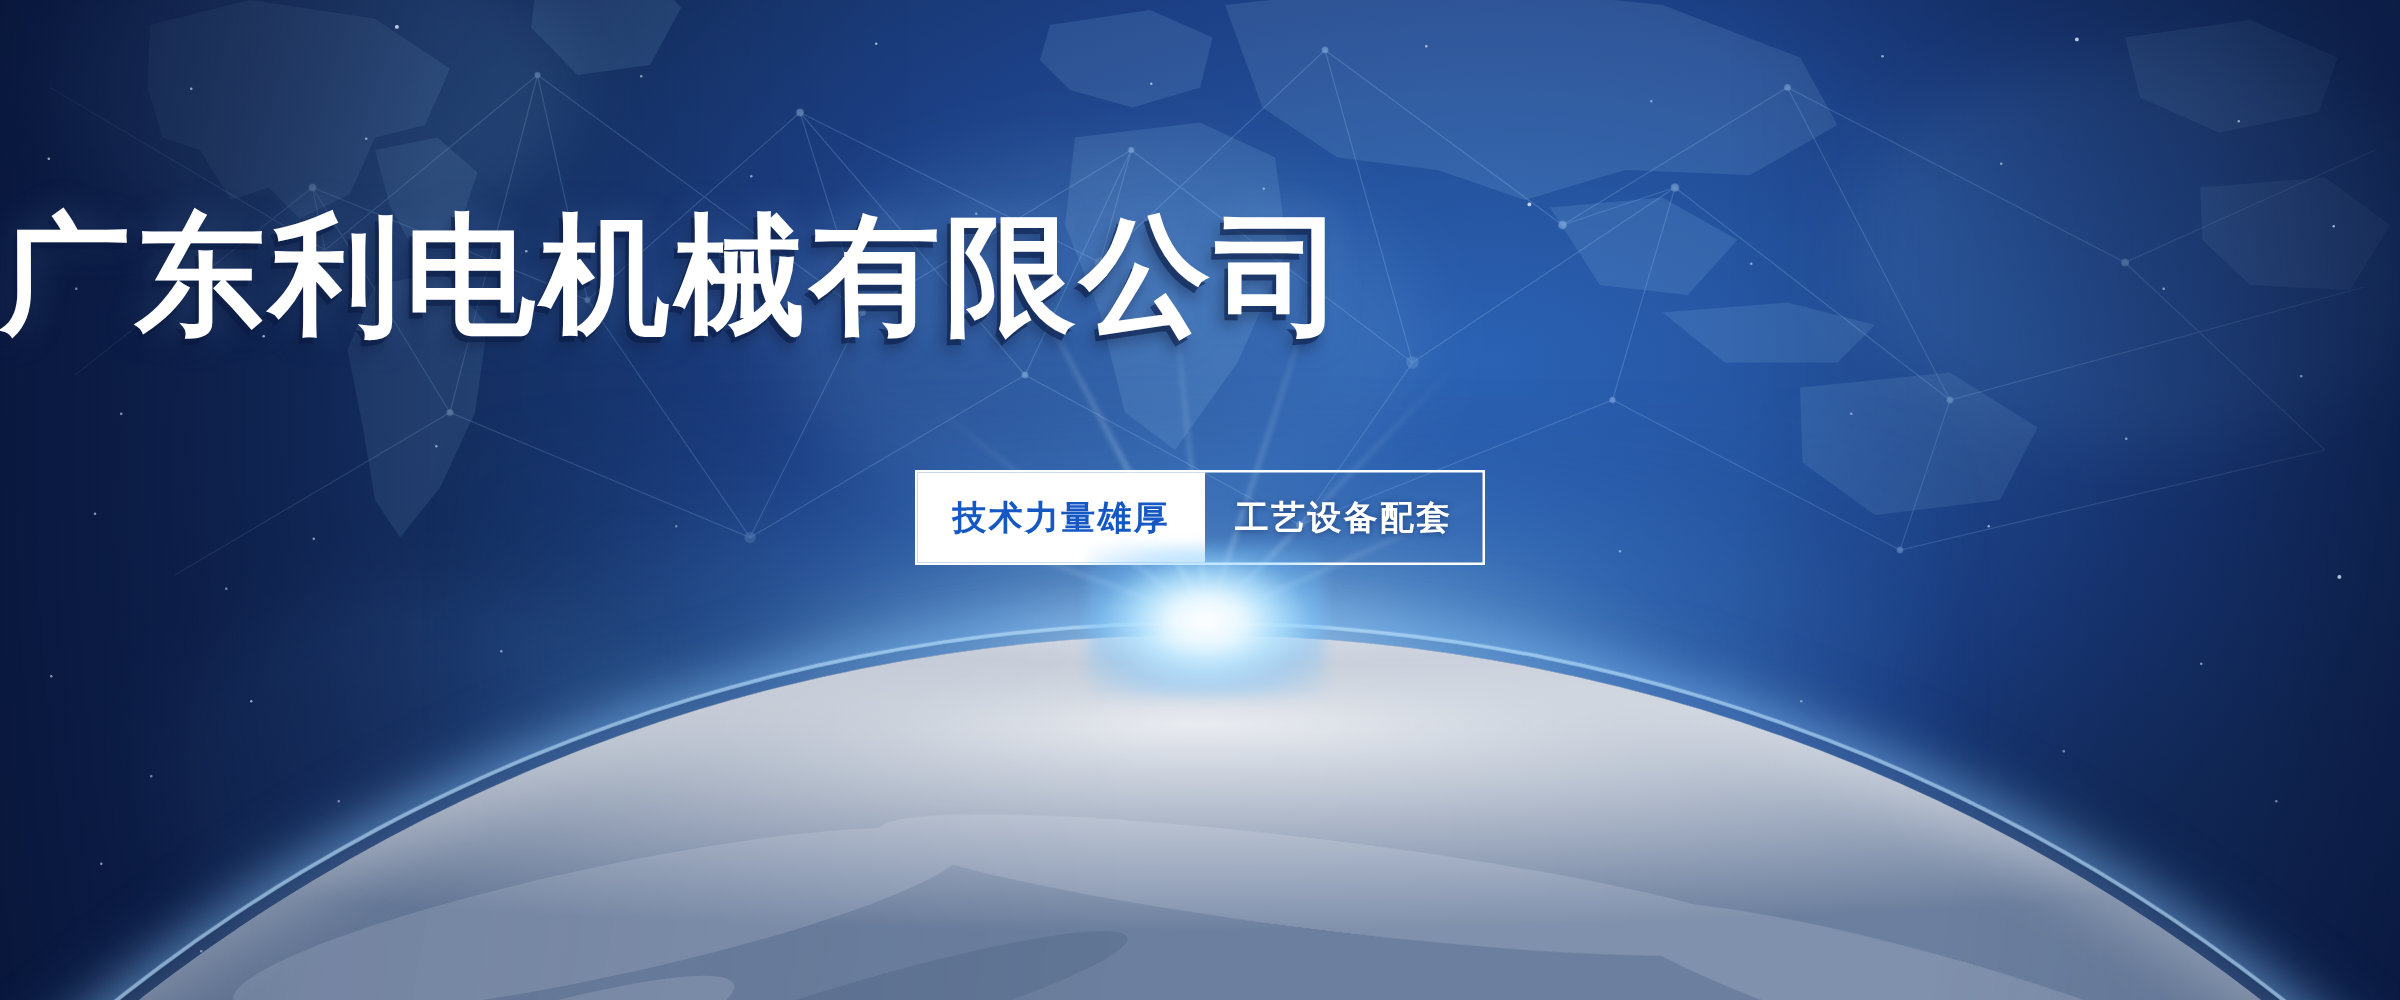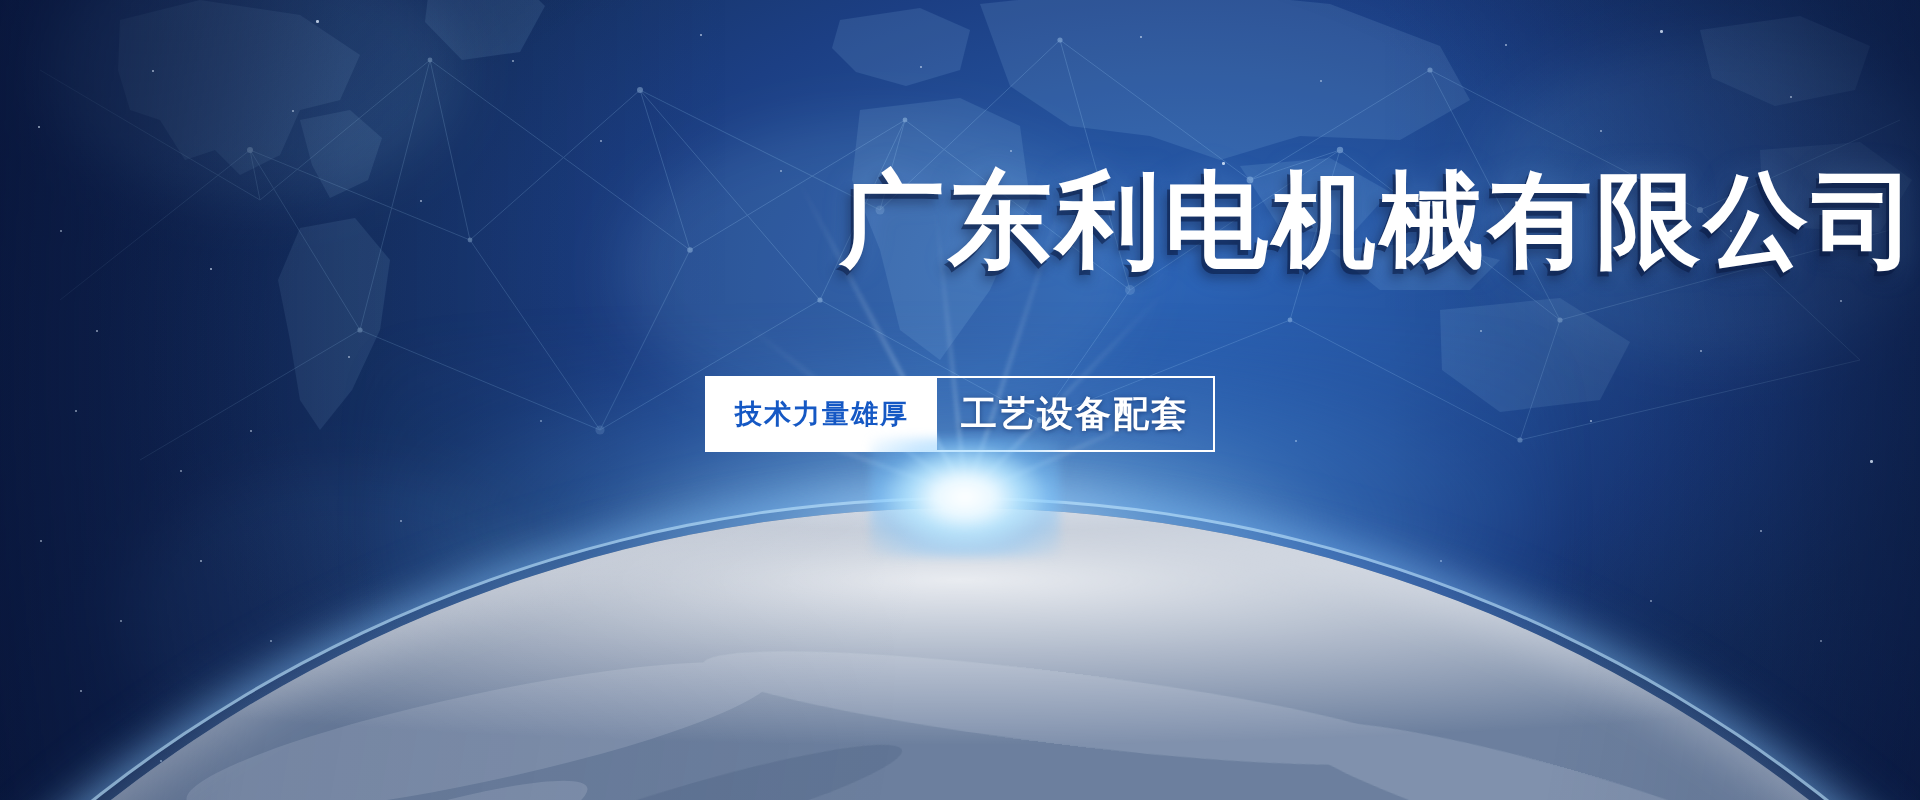"广东利电机械有限公司" .title { text-align: right -> left }
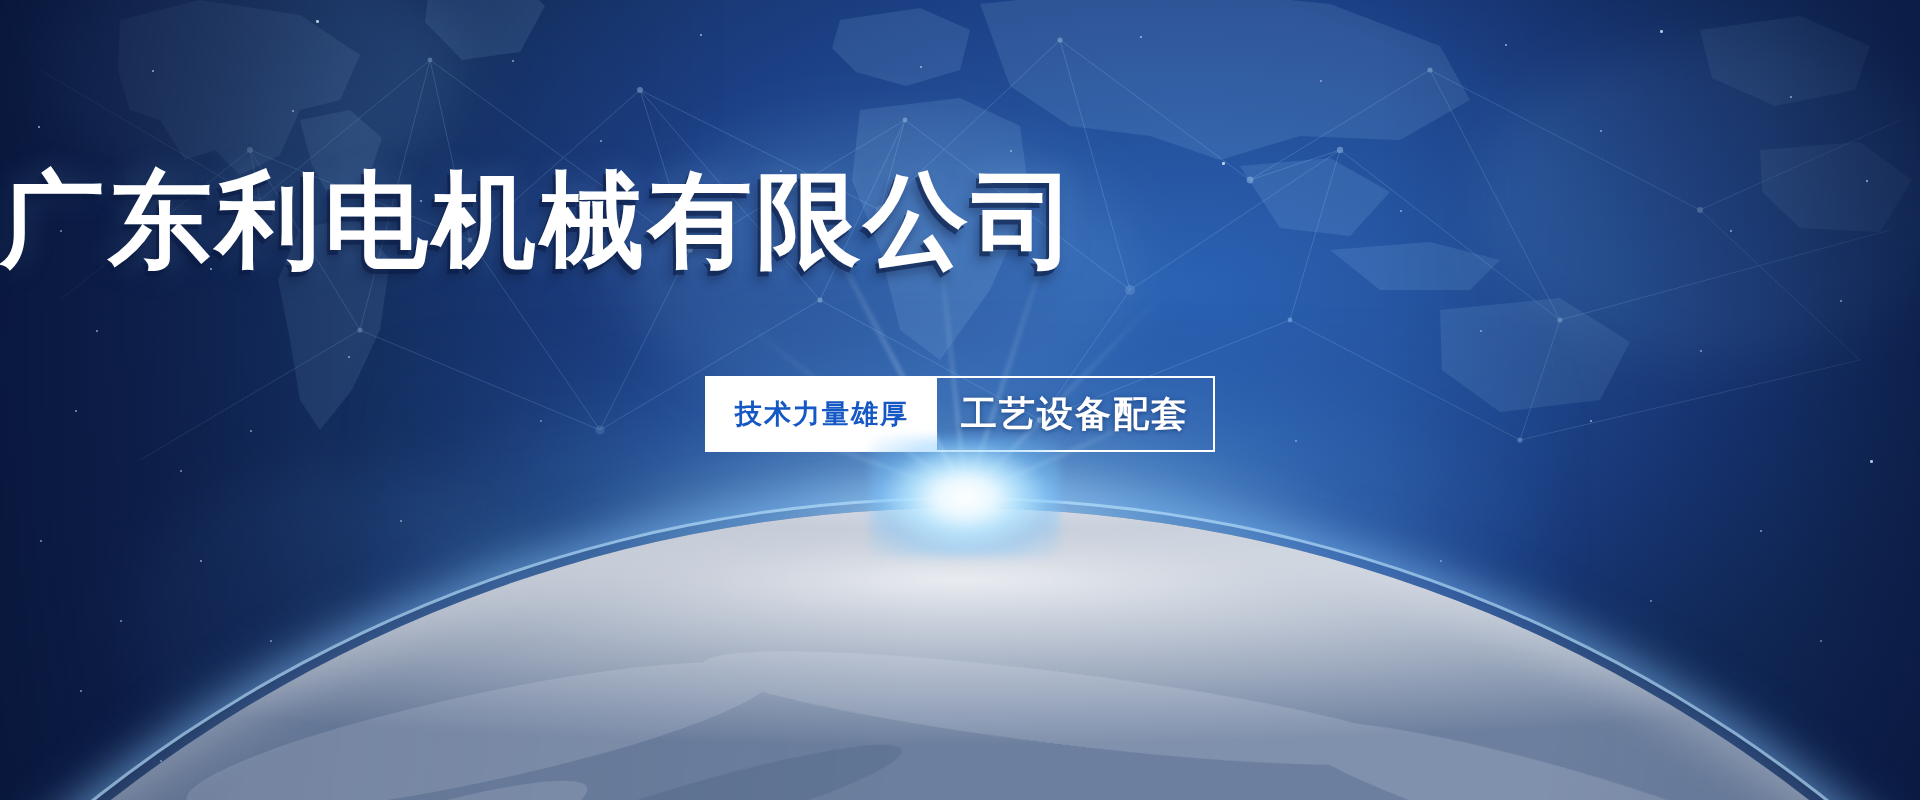"工艺设备配套" .slogan-right { font-size: 36px -> 27px }
